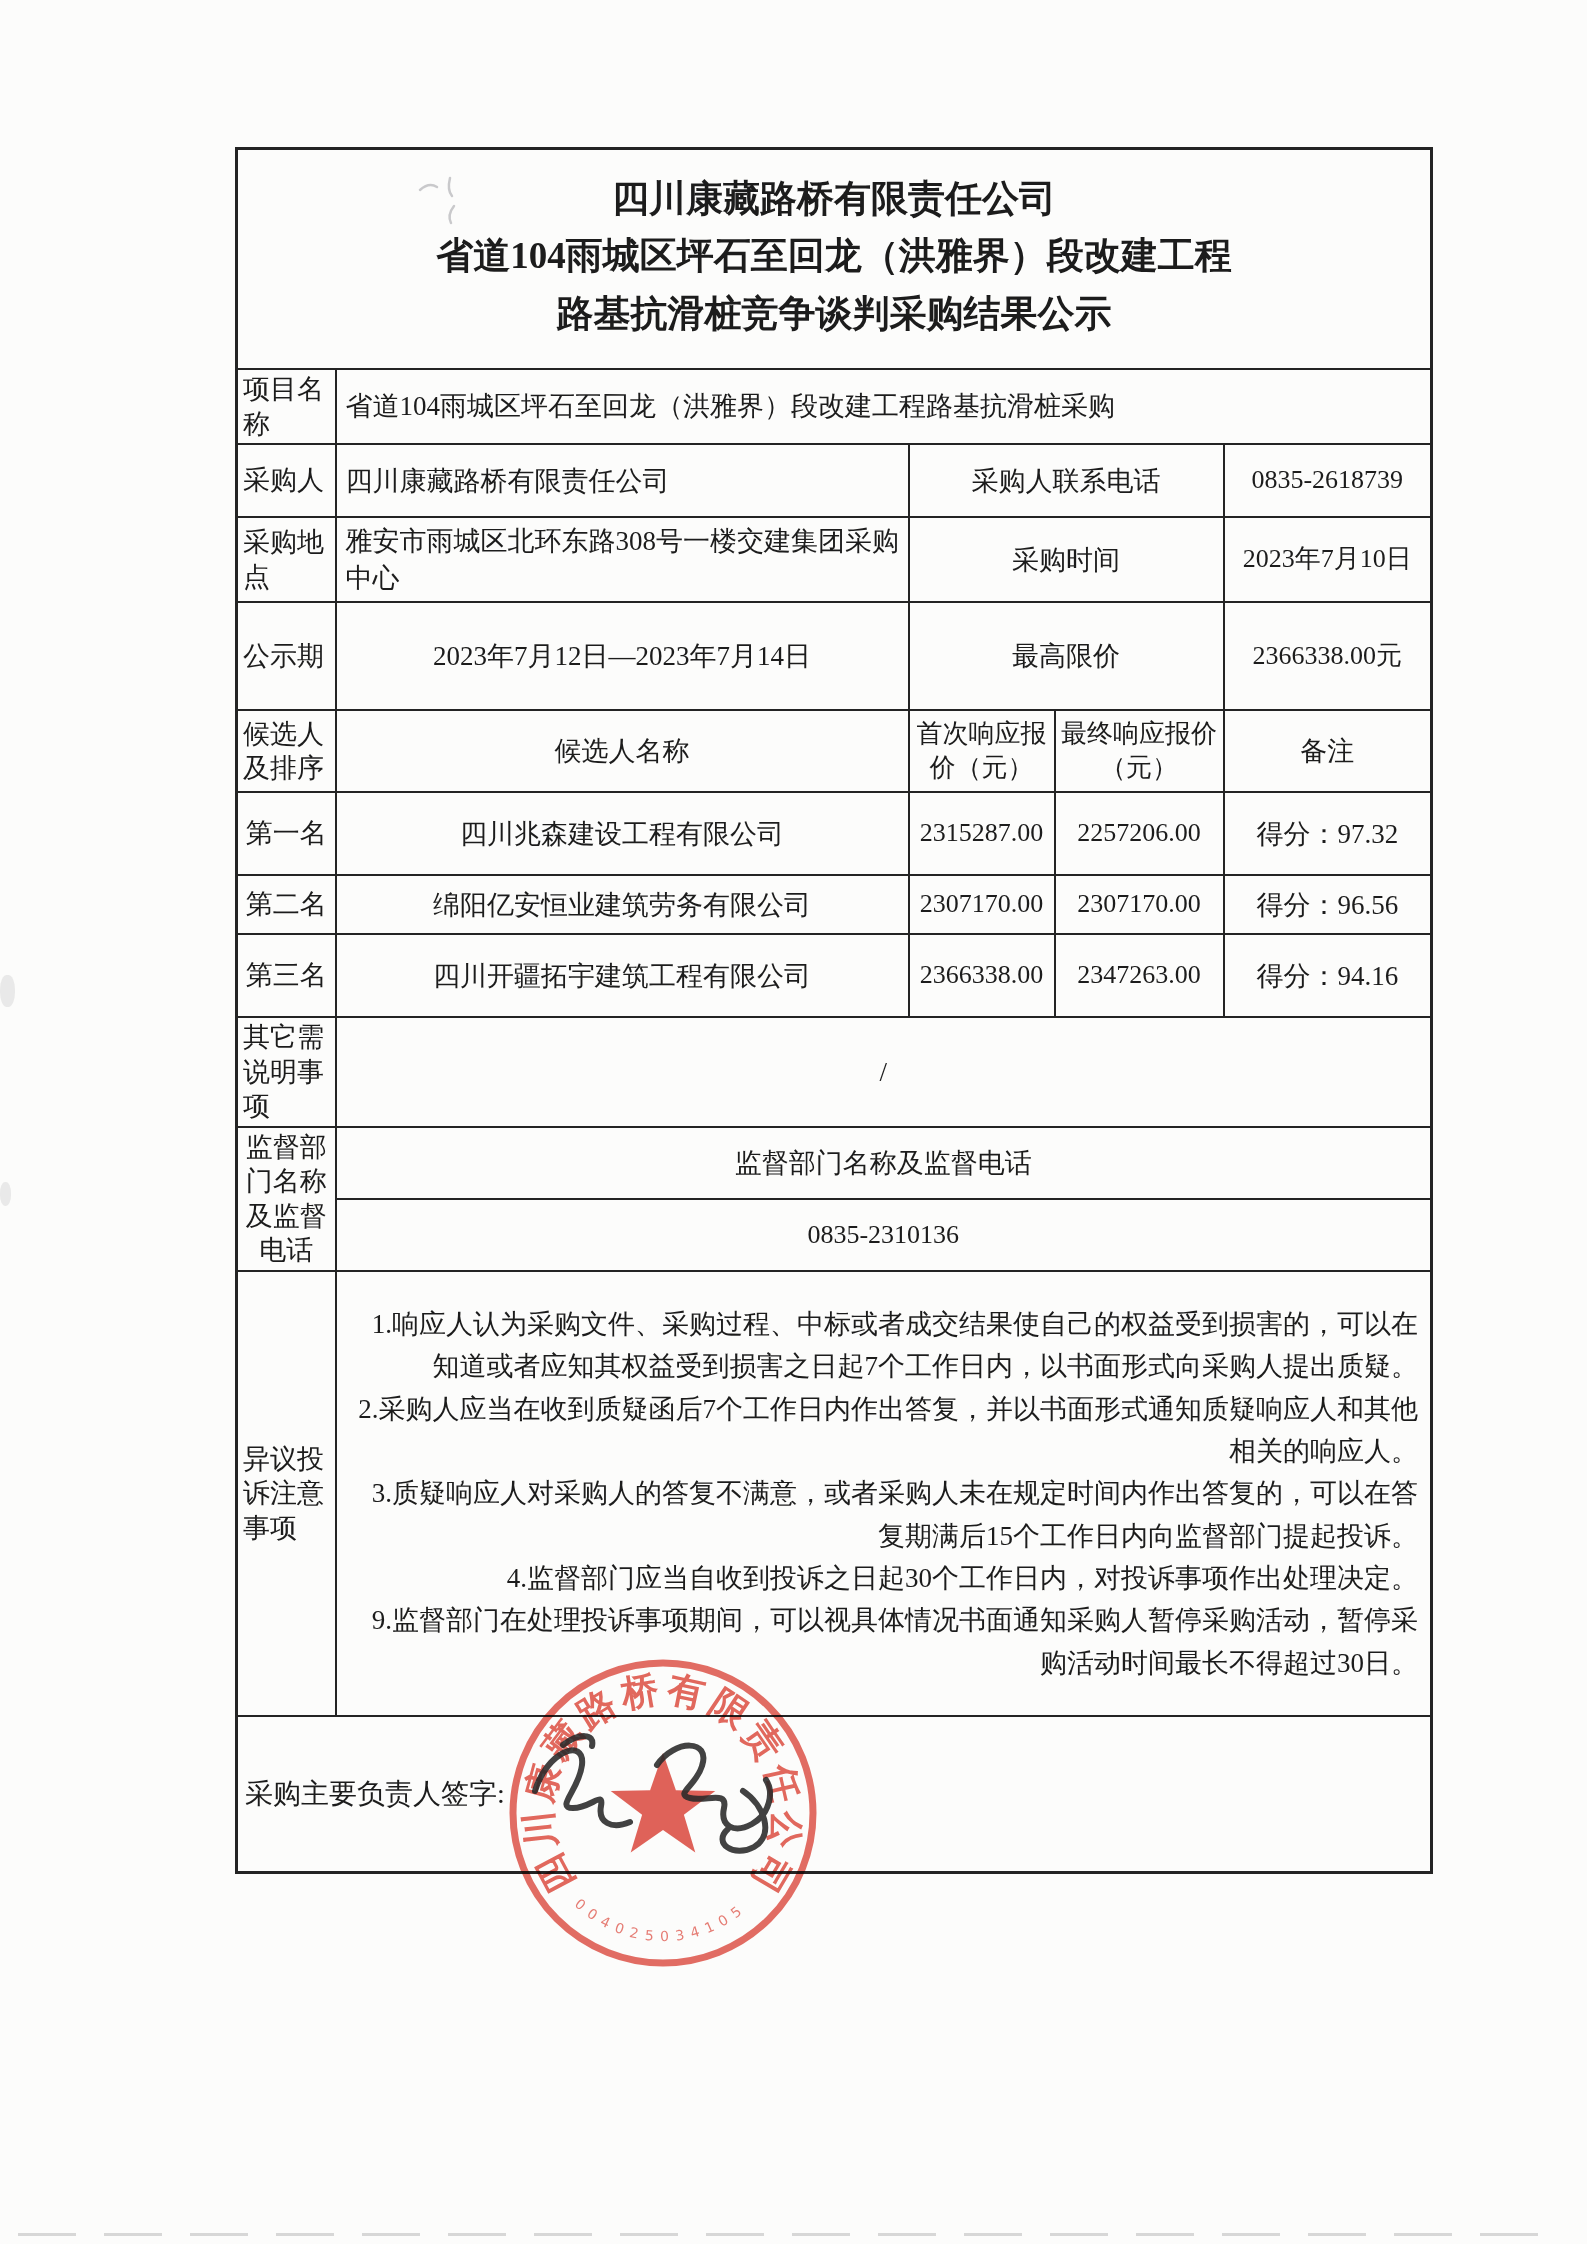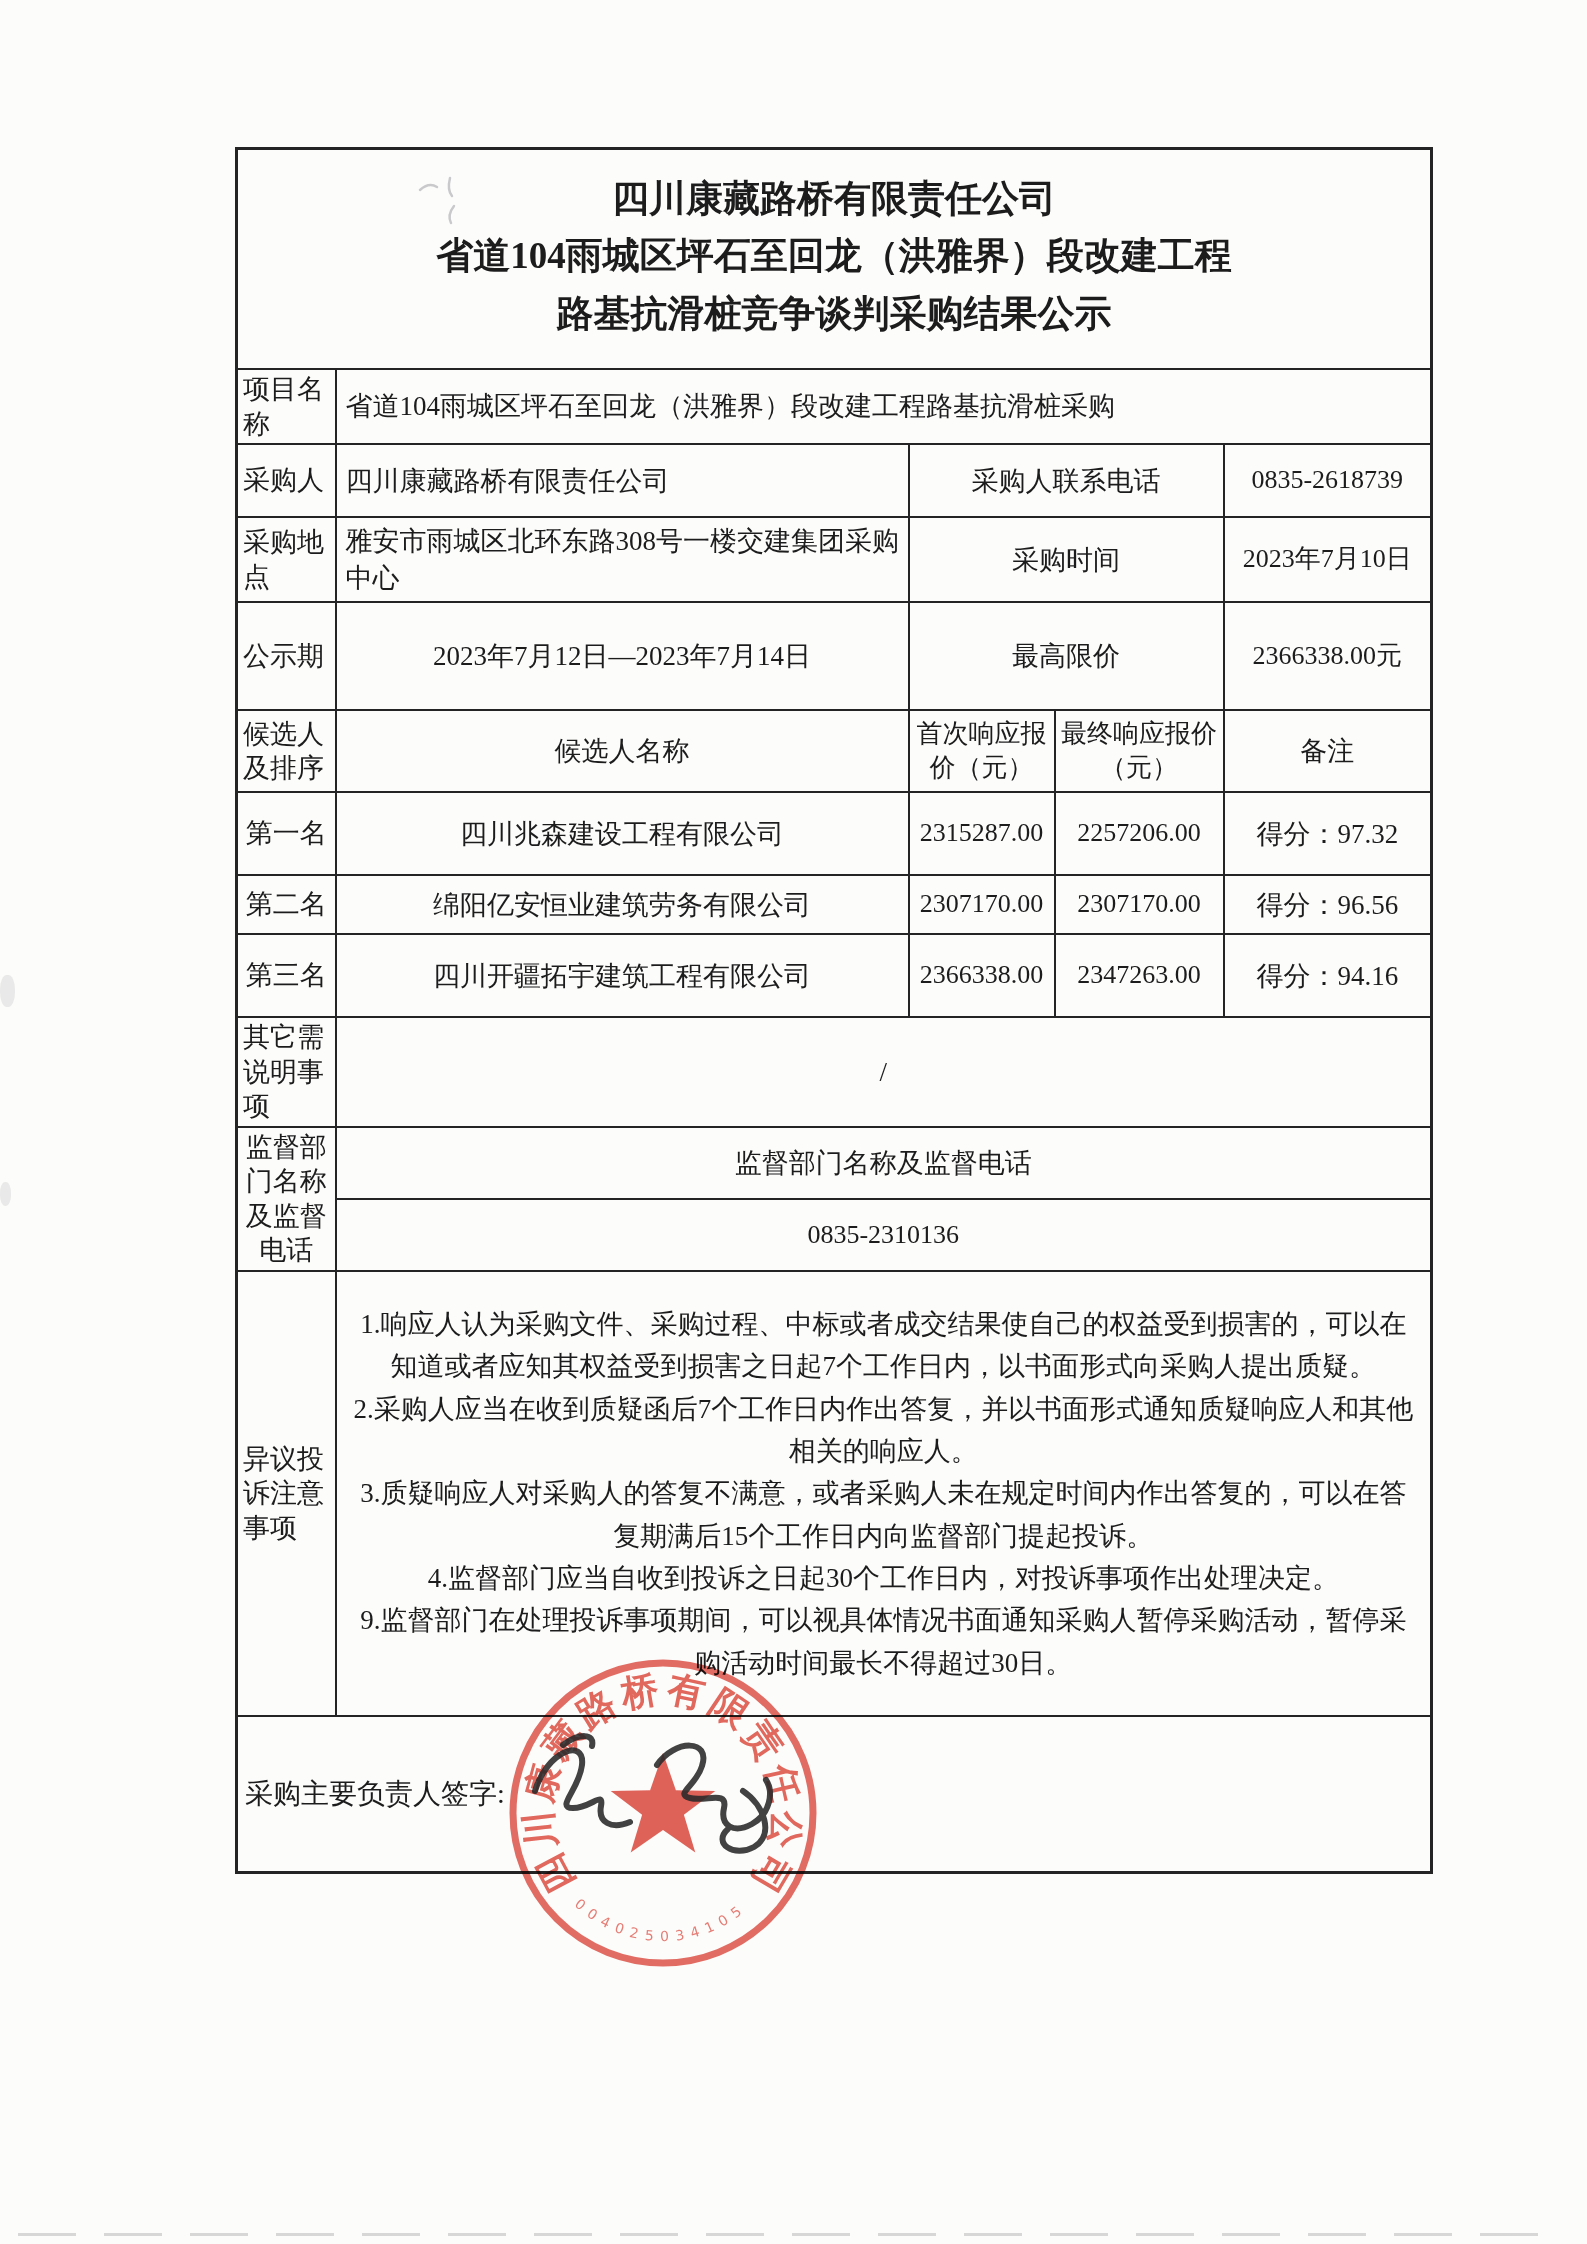"1.响应人认为采购文件、采购过程、中标或者成交结果使自己的权益受到损害的，可以在" .obj-cell p { text-align: center -> right }
